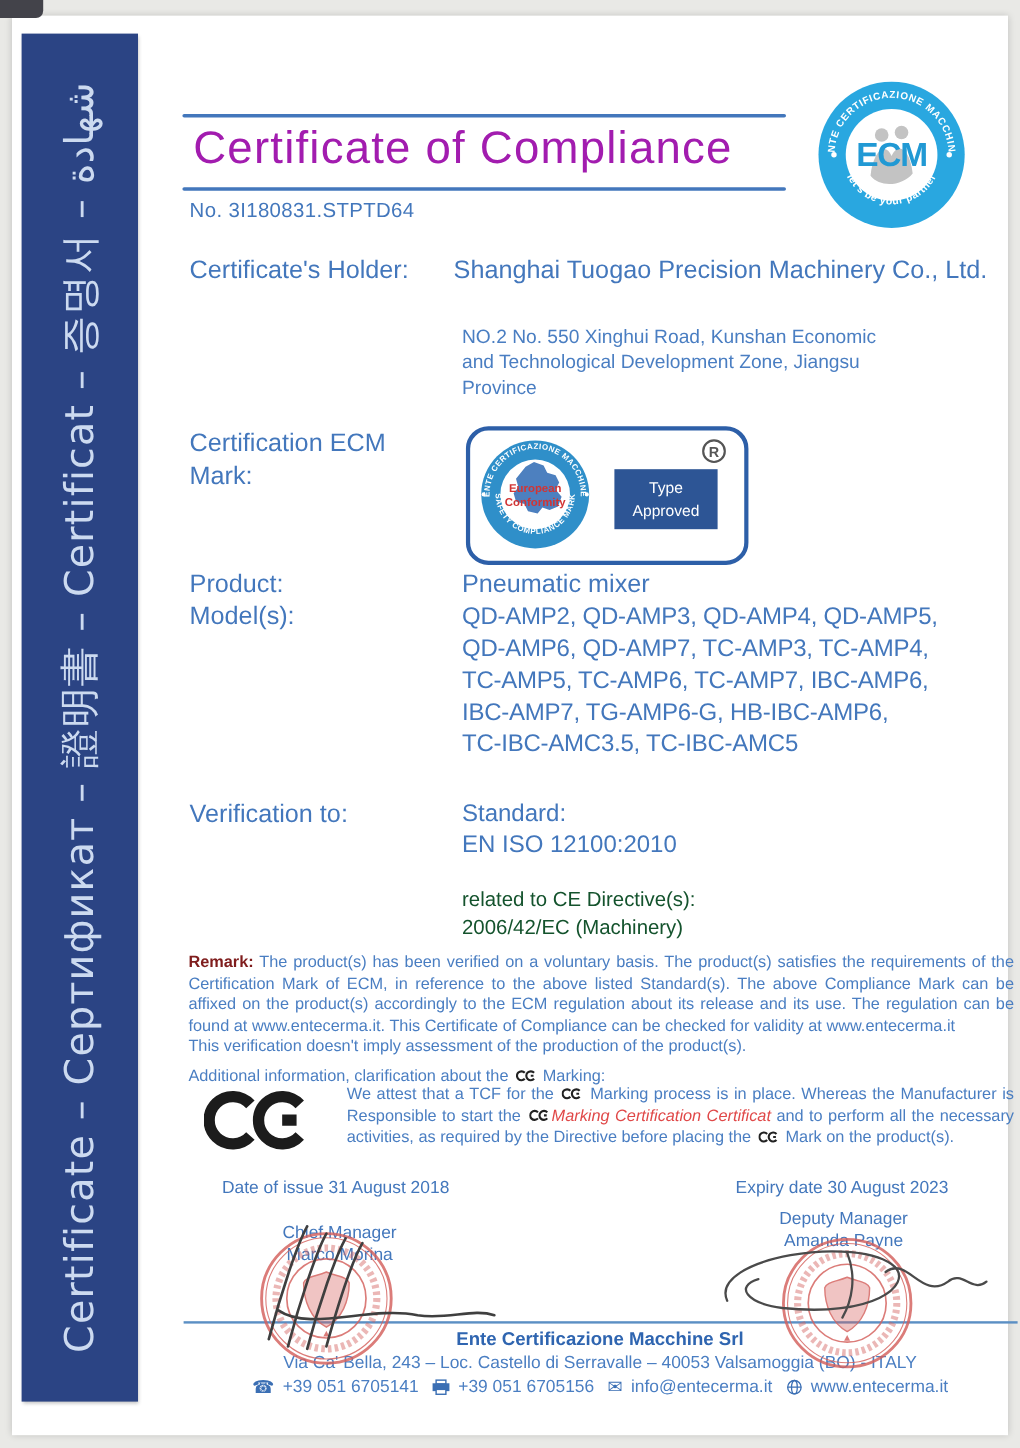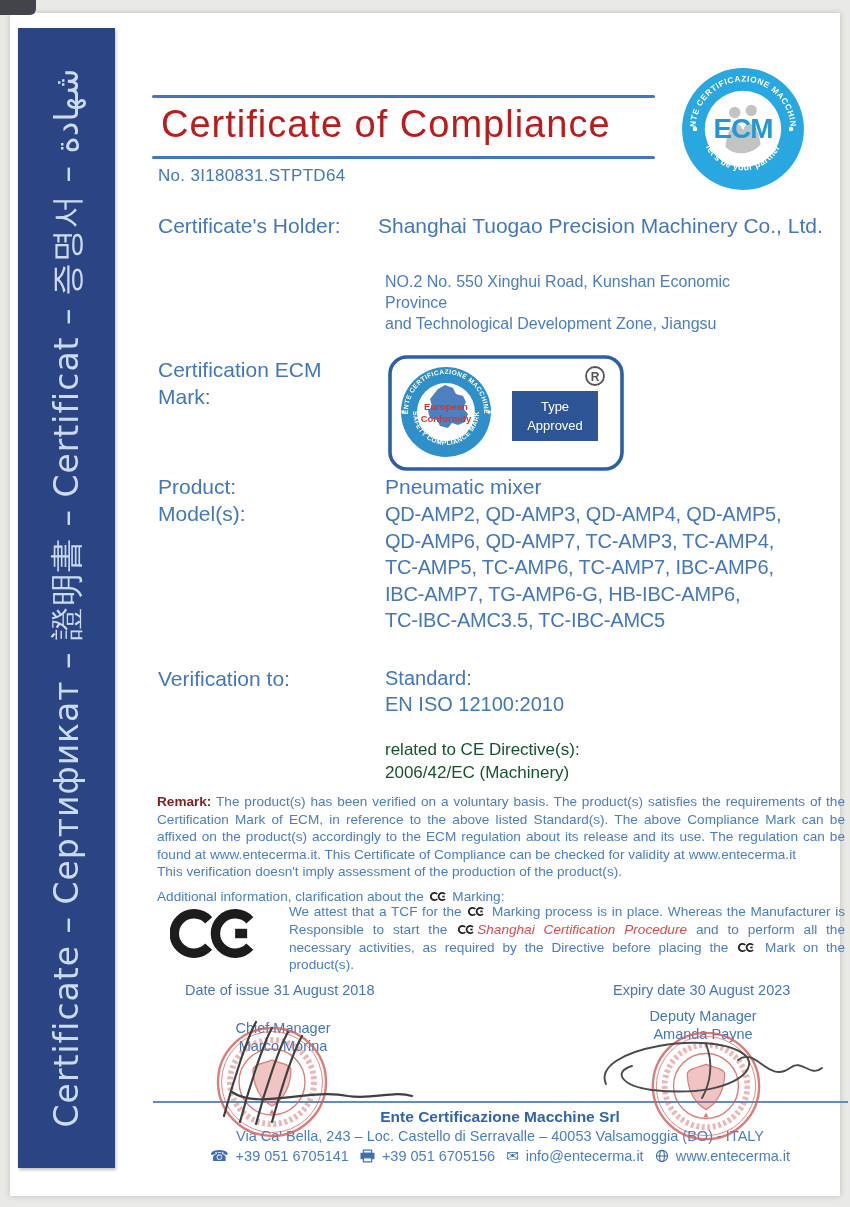"Certificate of Compliance" .title { color: #b91c1c -> #a21caf }
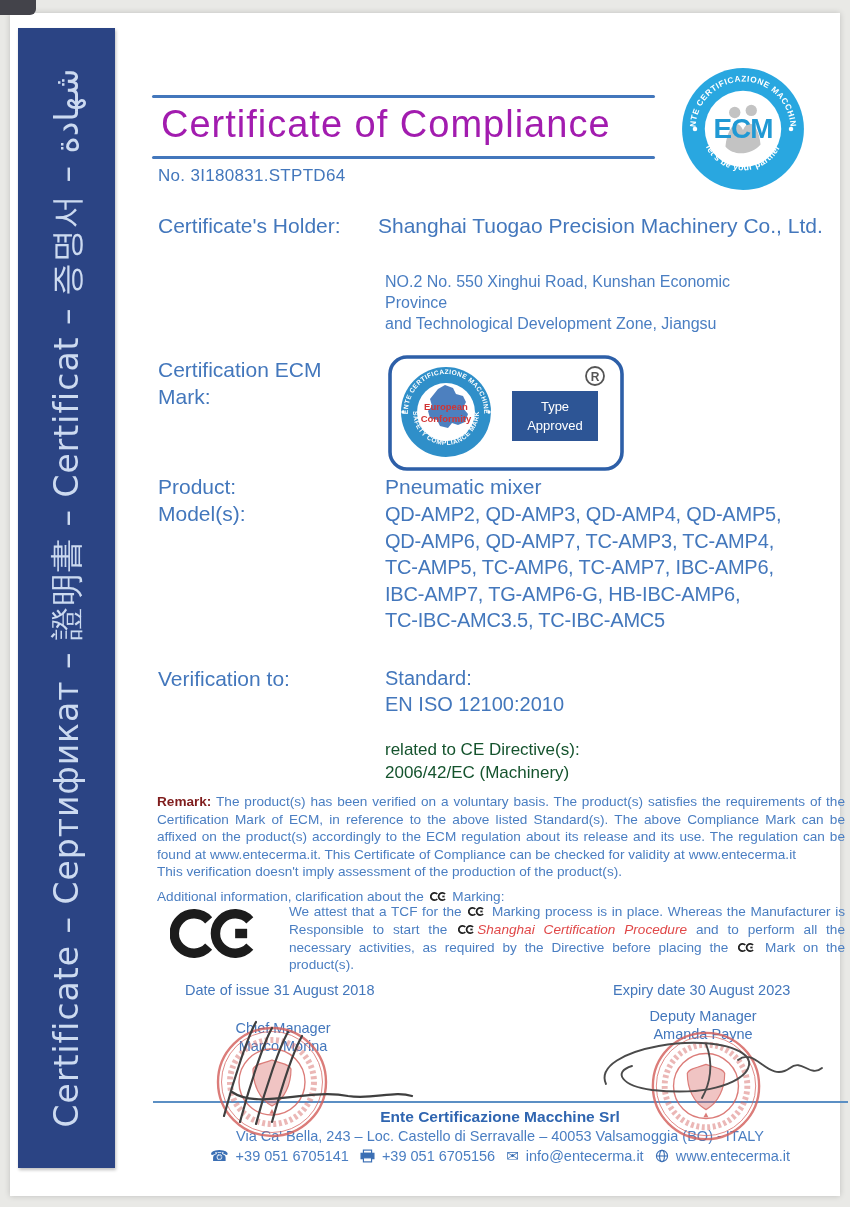"Province" div { order: before "and Technological Development Zone," -> after "and Technological Development Zone," }
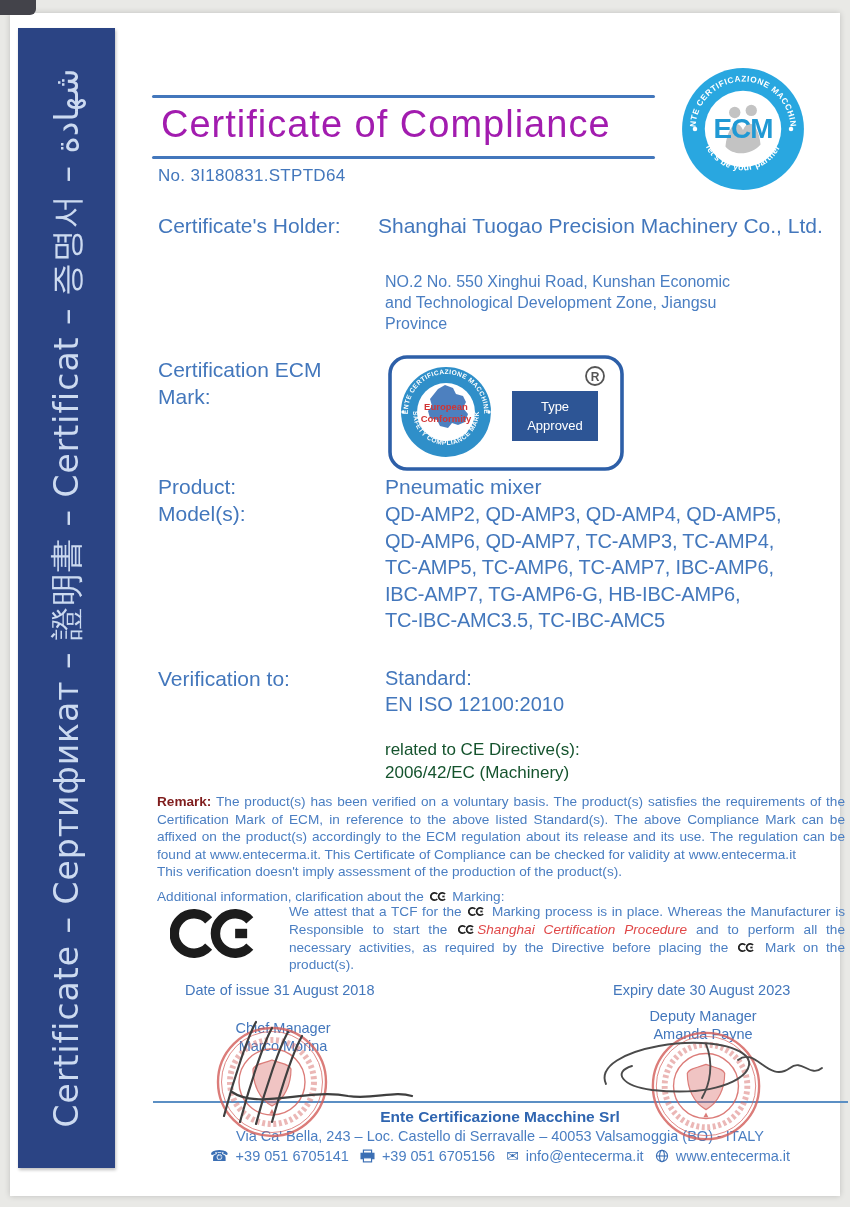"Shanghai Certification Procedure" span.red-it { text: Shanghai Certification Procedure -> Marking Certification Certificat }
